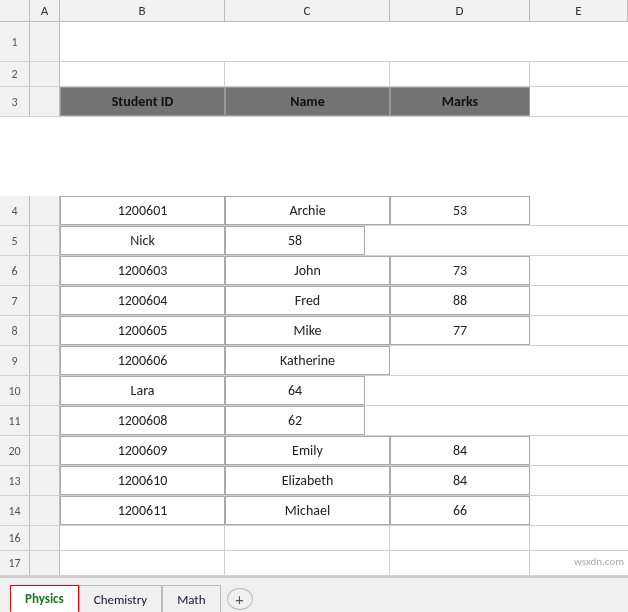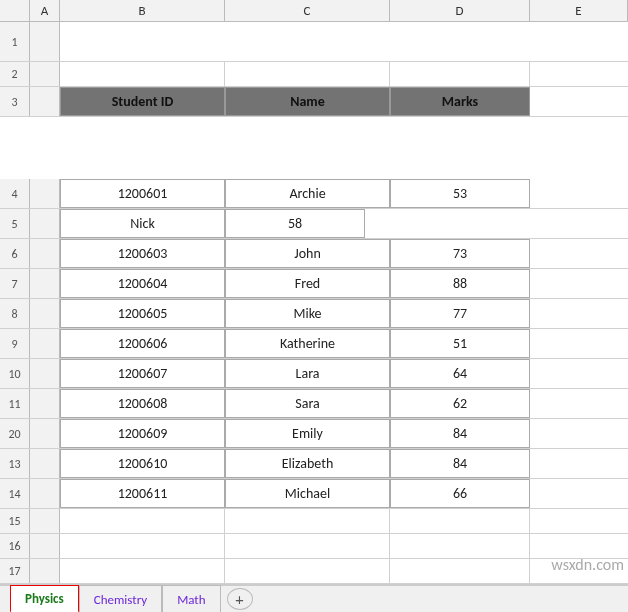"51" div.cell { html: <div>51</div> -> none }
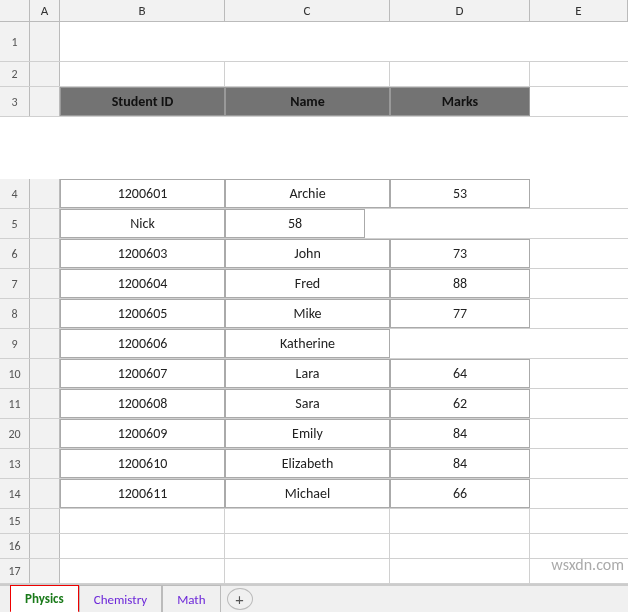"1200607" div.cell { html: <div>1200607</div> -> none }
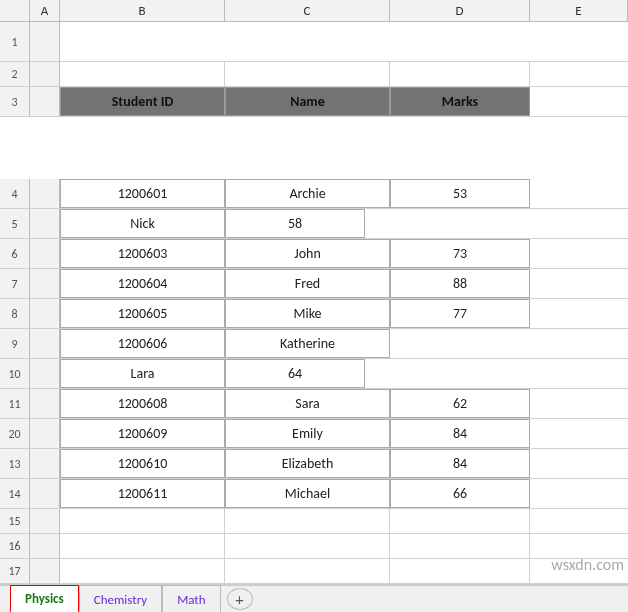"Sara" div.cell { html: <div>Sara</div> -> none }
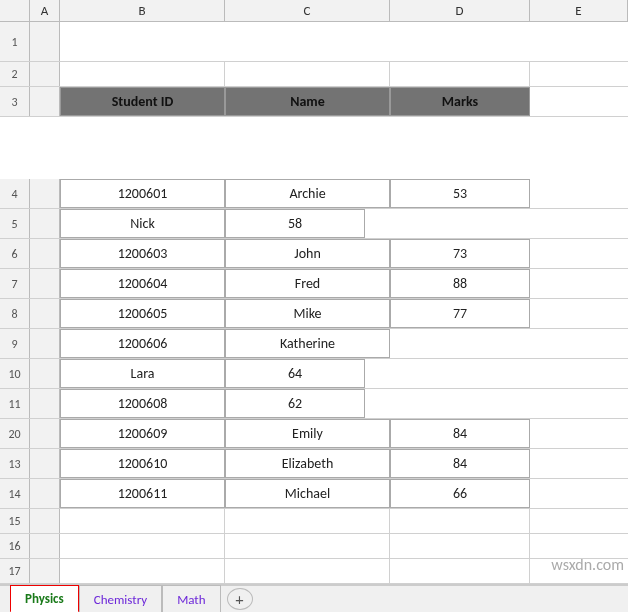"15" div.grid-row { html: <div> <div>15</div> <div></div> <div></div> <div></div> <div></div> <div></div> </div> -> none }
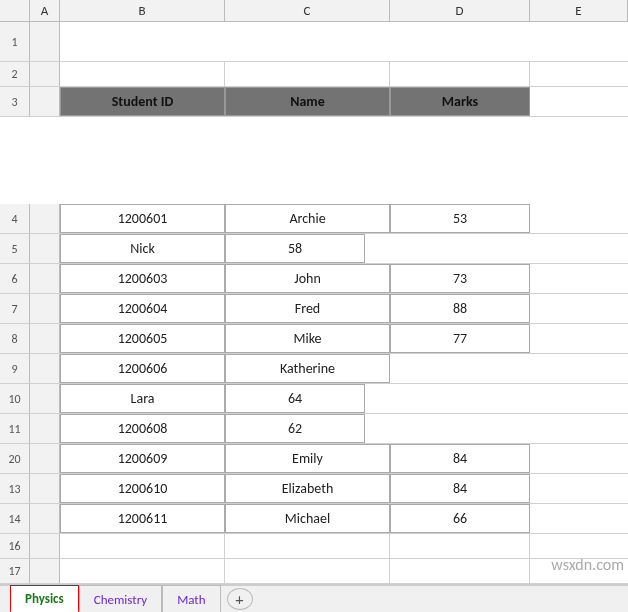"wsxdn.com" .watermark { bottom: 38px -> 44px; font-size: 16px -> 11px }
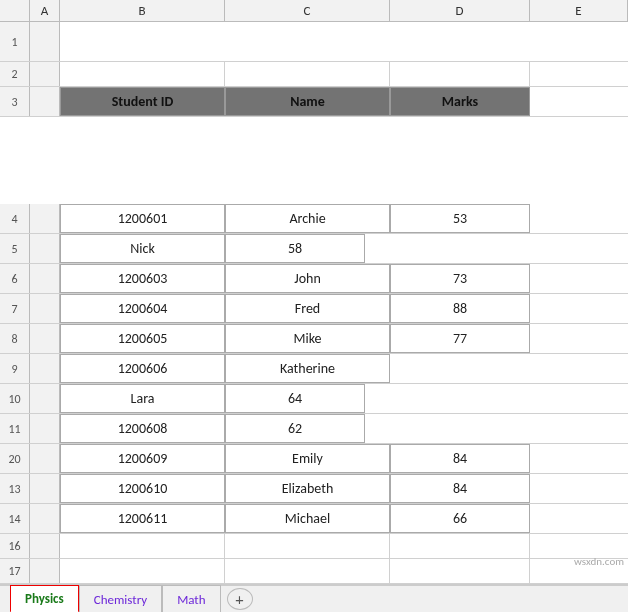"Physics" .tabs-bar { height: 28px -> 36px }
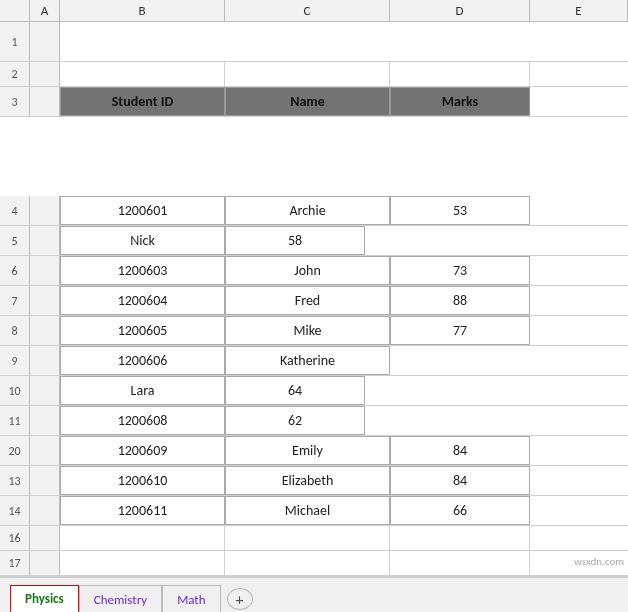"Chemistry" .tab { color: #6d28d9 -> #0f172a }
